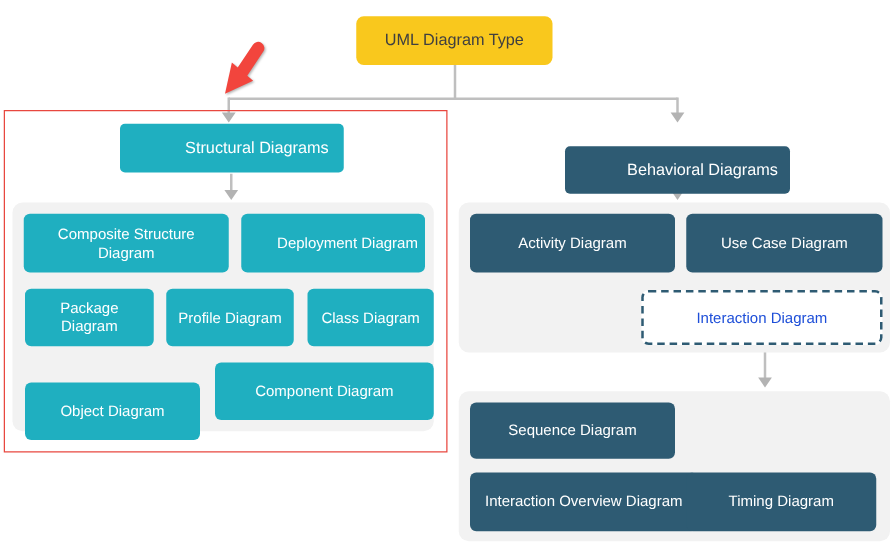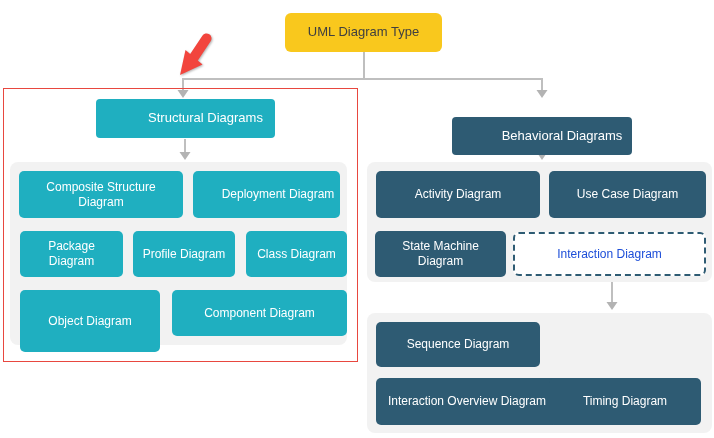"State Machine Diagram" div.abs { html: <div>State Machine Diagram</div> -> none }
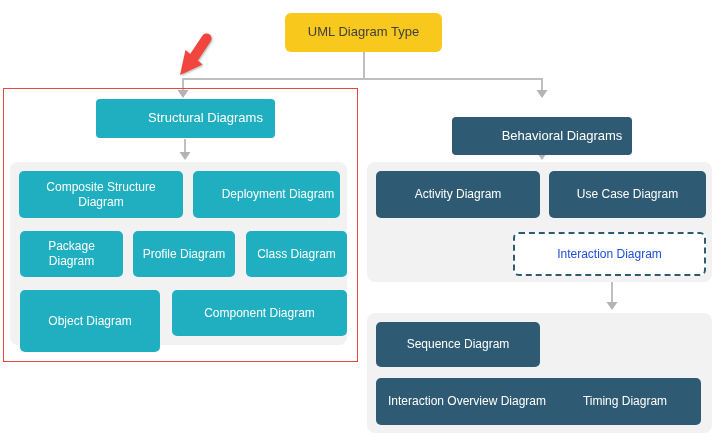"Object Diagram" div.abs { height: 62px -> 46px; top: 290px -> 306px }
